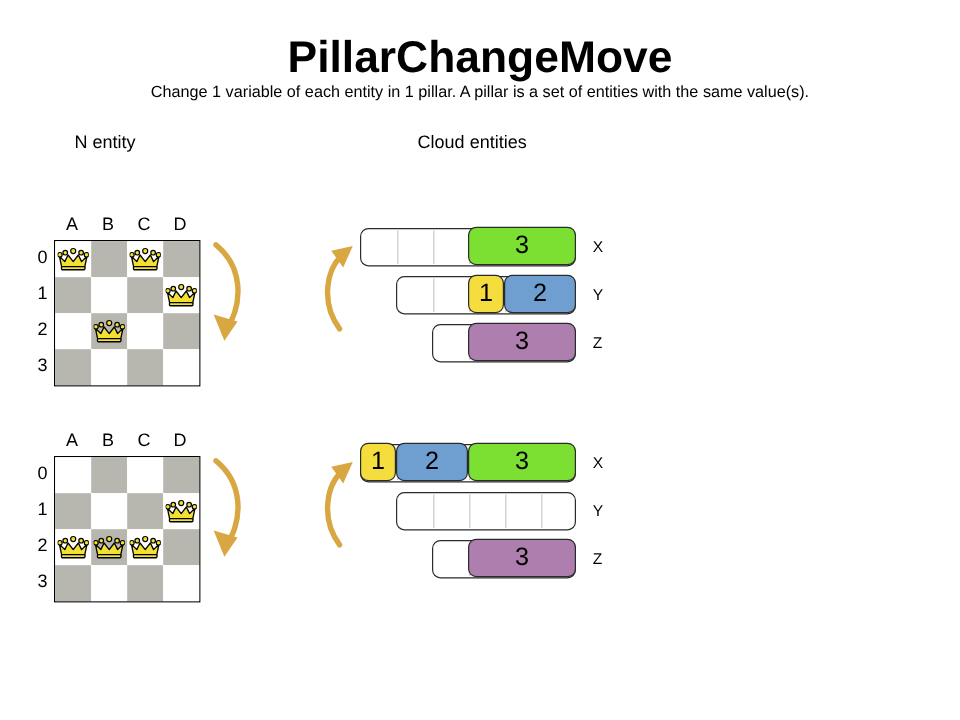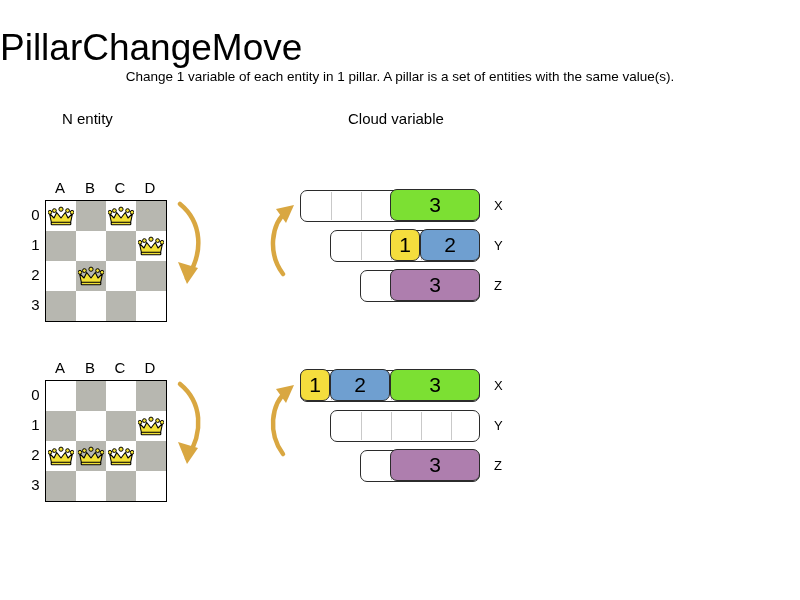"PillarChangeMove" #page-title { font-weight: normal -> bold; text-align: none -> center }
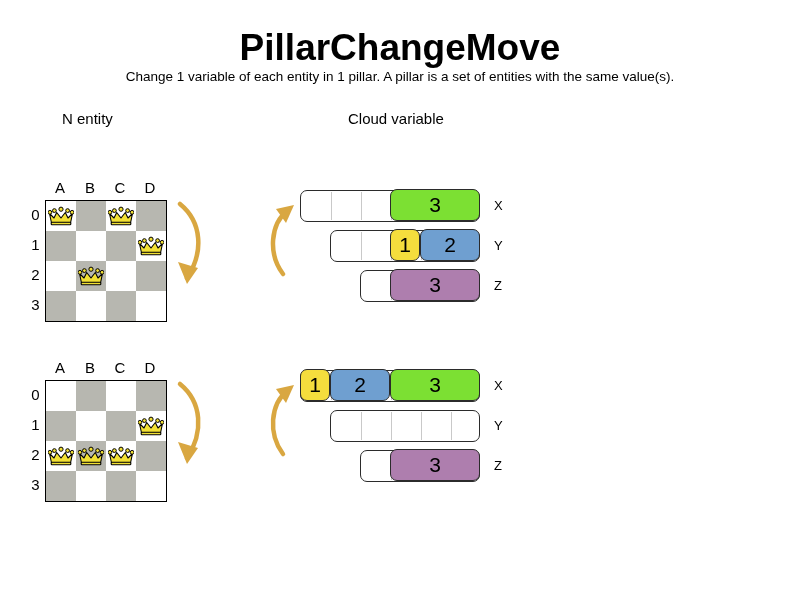"Cloud variable" div.section-caption { text: variable -> entities }
